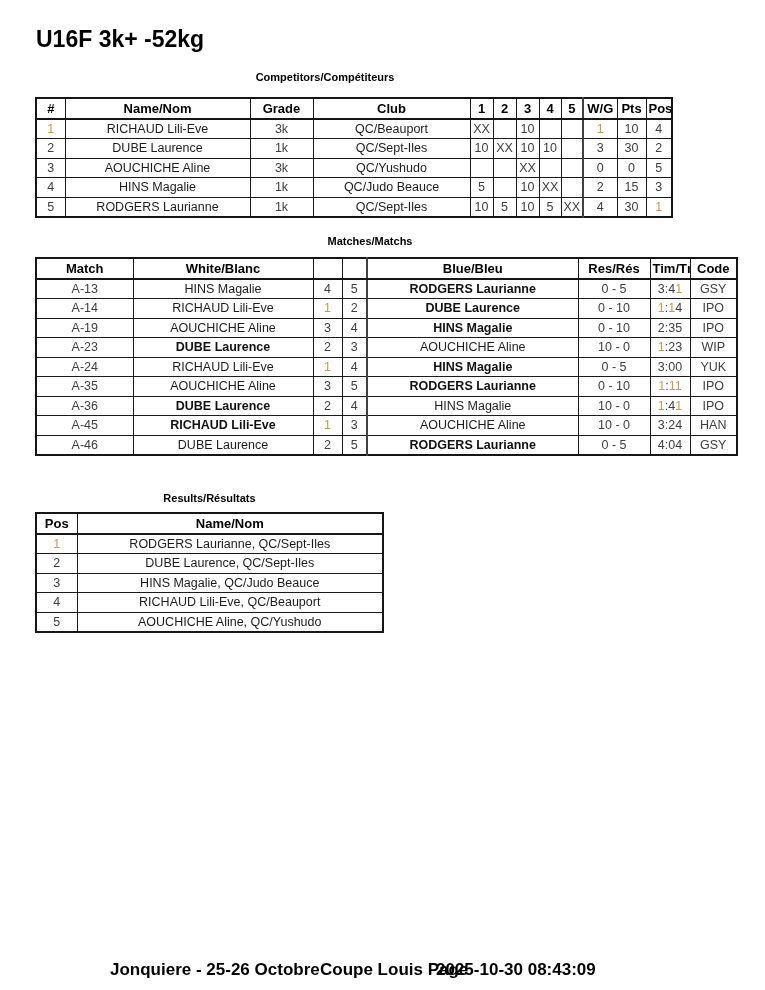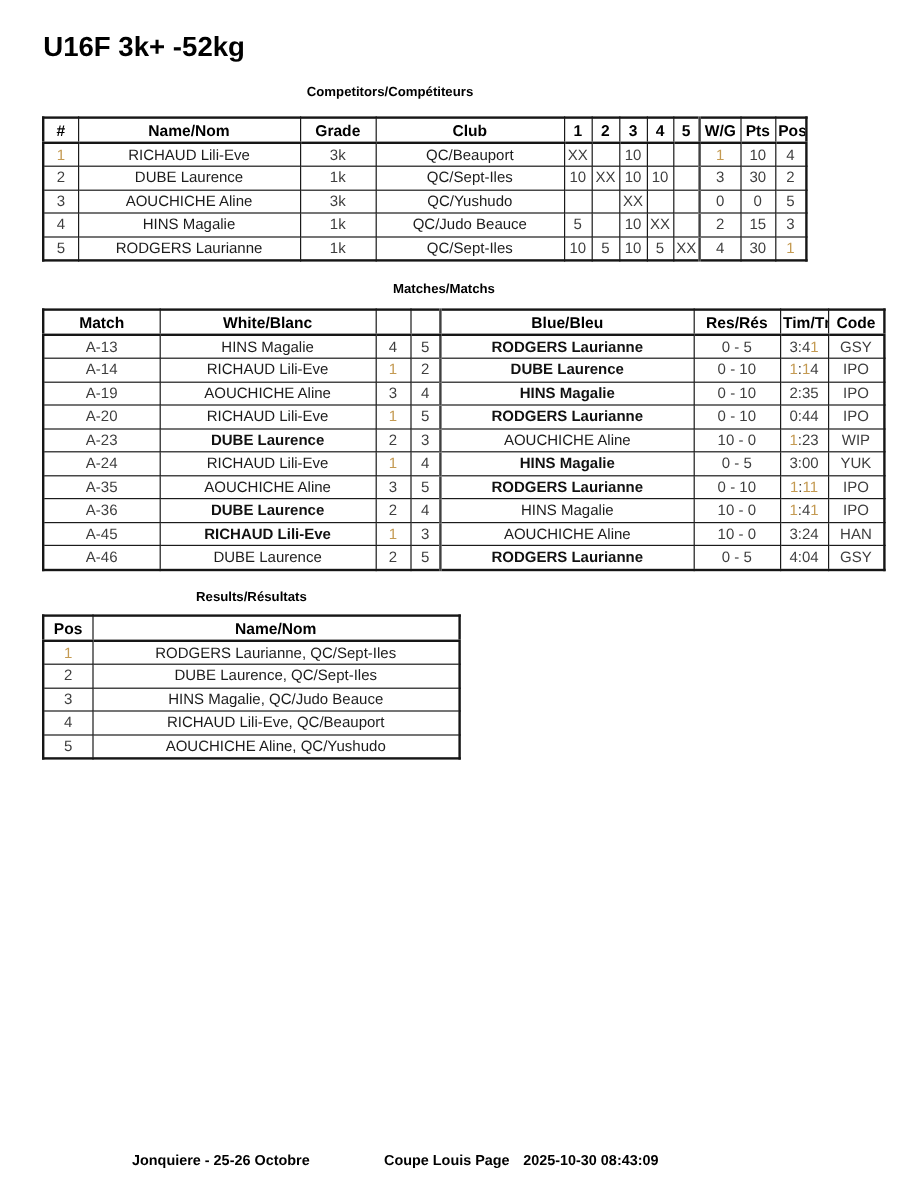"A-20" tr { html: <tr> <td>A-20</td> <td>RICHAUD Lili-Eve</td> <td>1</td> <td>5</td> <td>RODGERS Laurianne</td> <td>0 - 10</td> <td>0:44</td> <td>IPO</td> </tr> -> none }
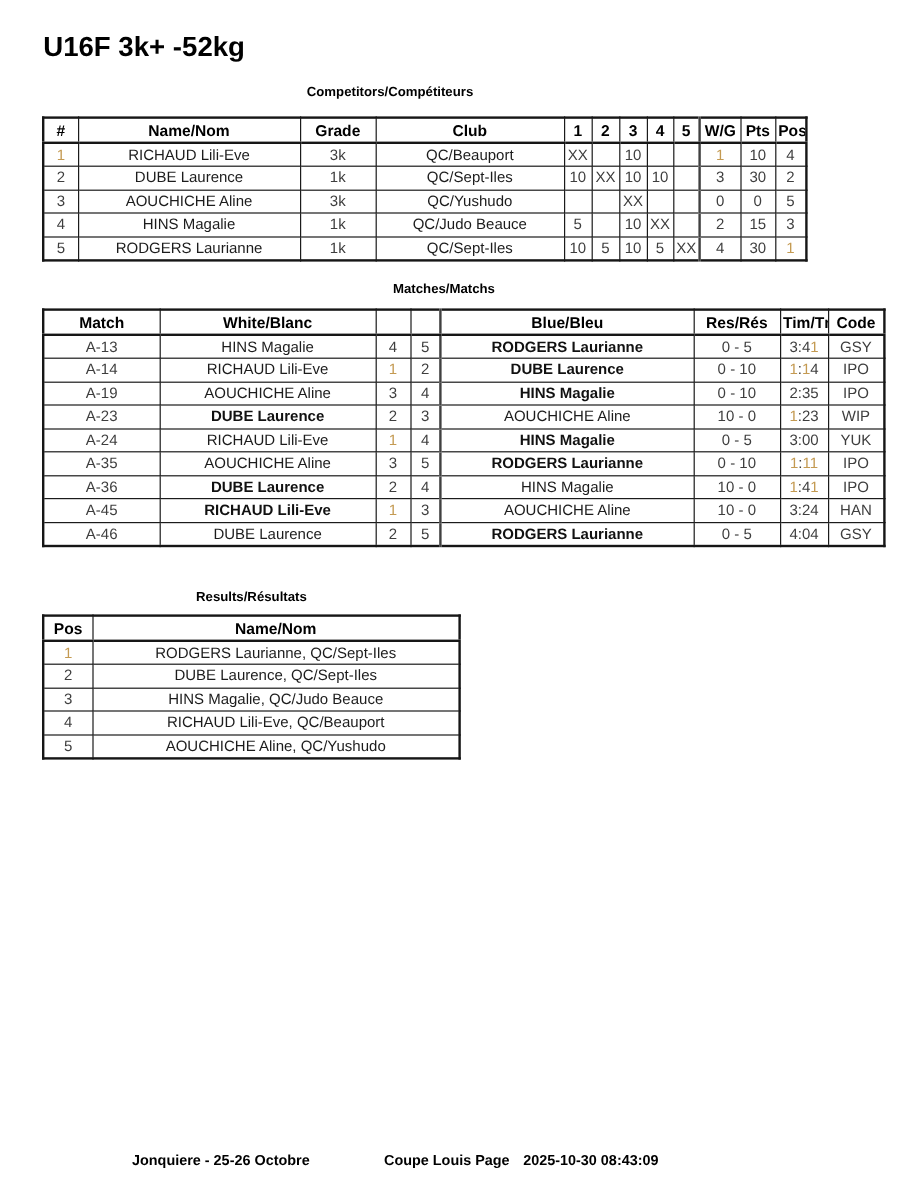"Jonquiere - 25-26 Octobre" .footer span { font-size: 12px -> 17px }
